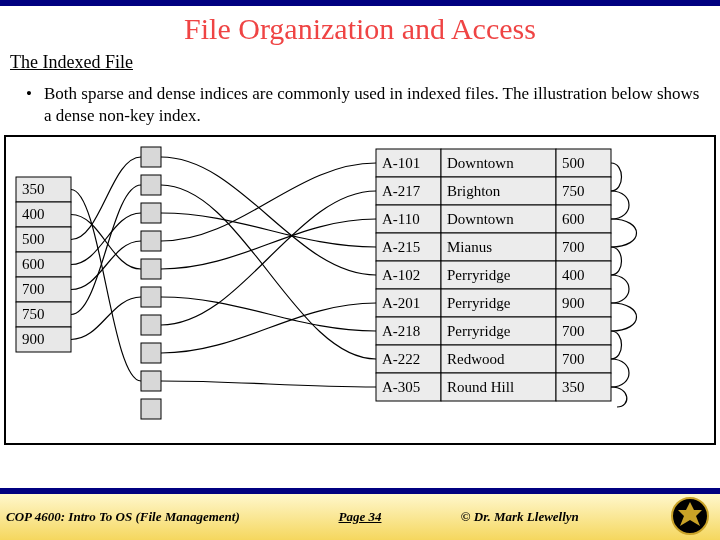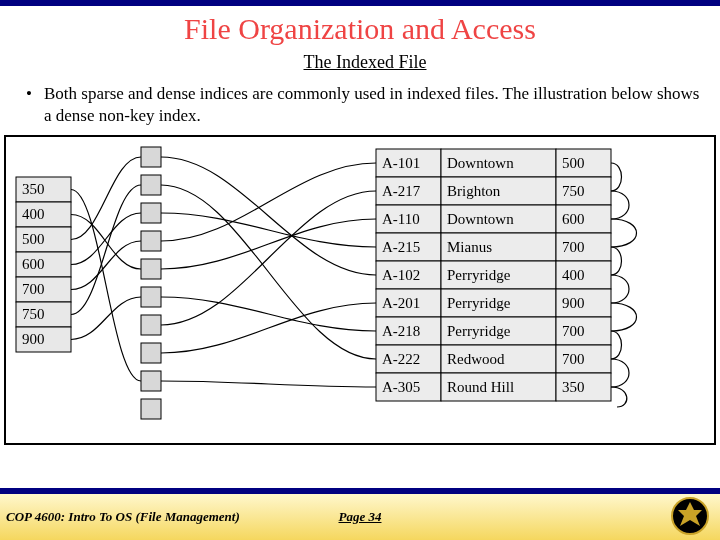"The Indexed File" .subtitle { text-align: center -> none }
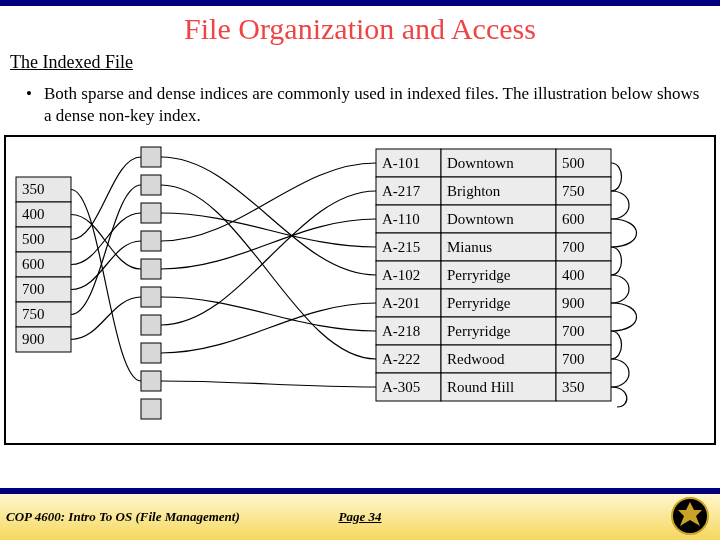"© Dr. Mark Llewellyn" span.footer-right { html: none -> <span>© Dr. Mark Llewellyn</span> }
